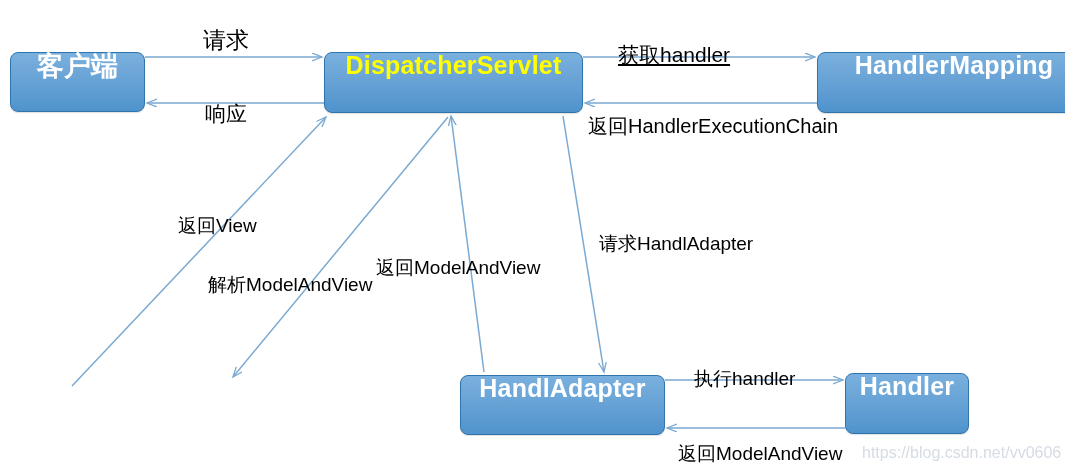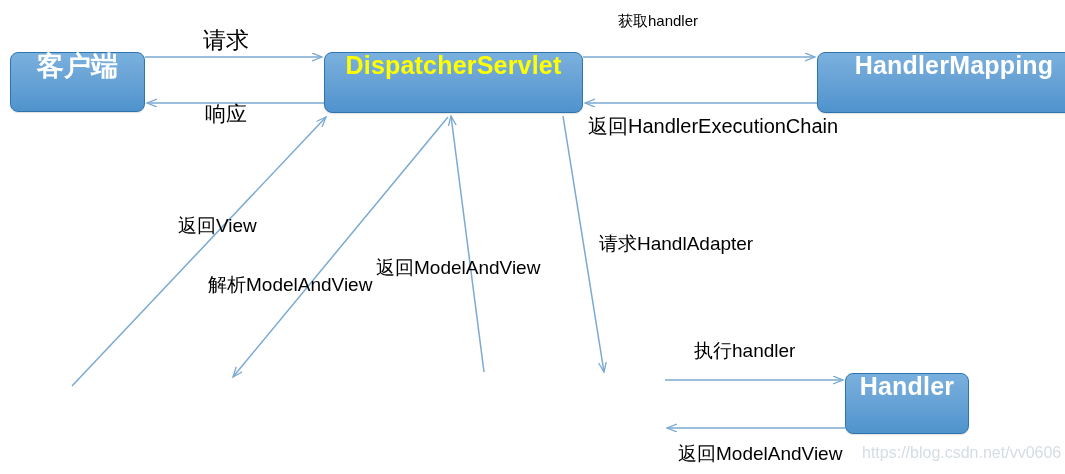"获取handler" div.edge-label { font-size: 15px -> 21px; text-decoration: none -> underline; top: 13px -> 44px }
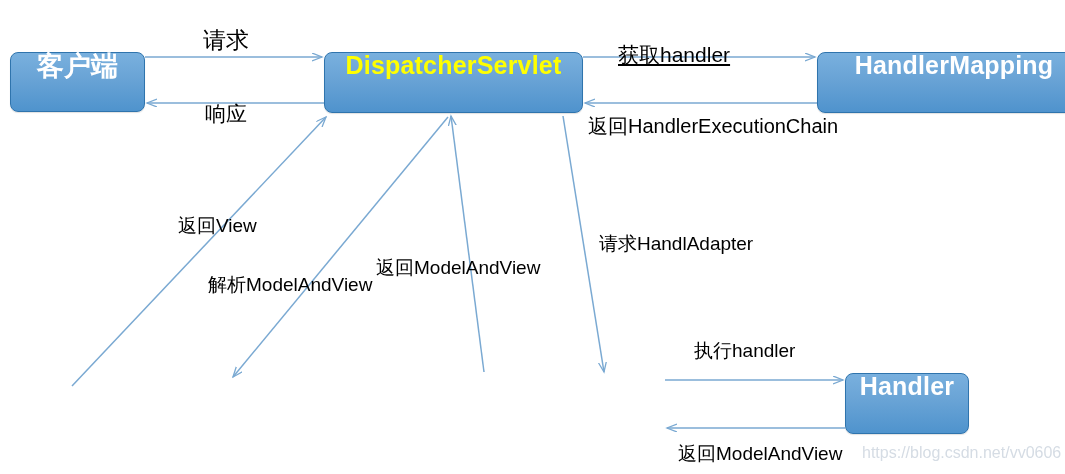"HandlAdapter" div.node { html: none -> <div> <span>HandlAdapter</span> </div> }
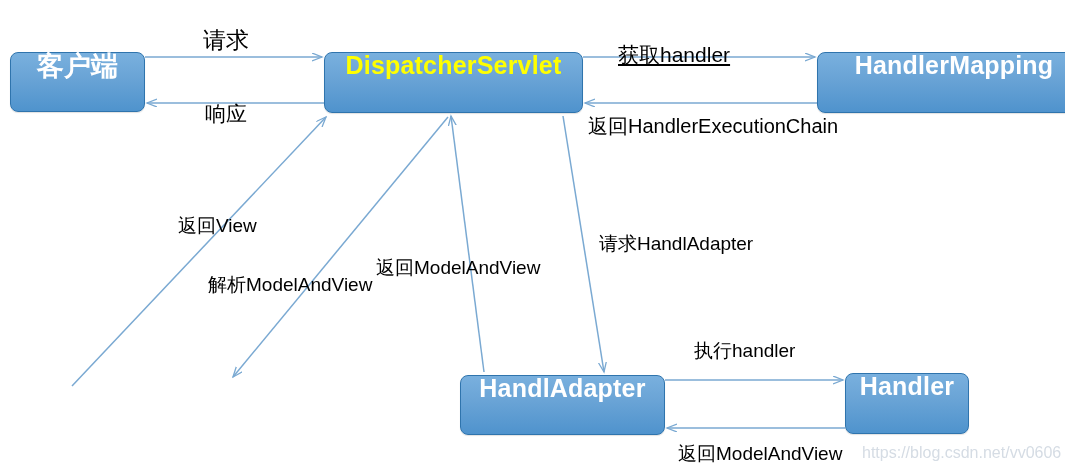"执行handler" div.edge-label { top: 341px -> 369px }
